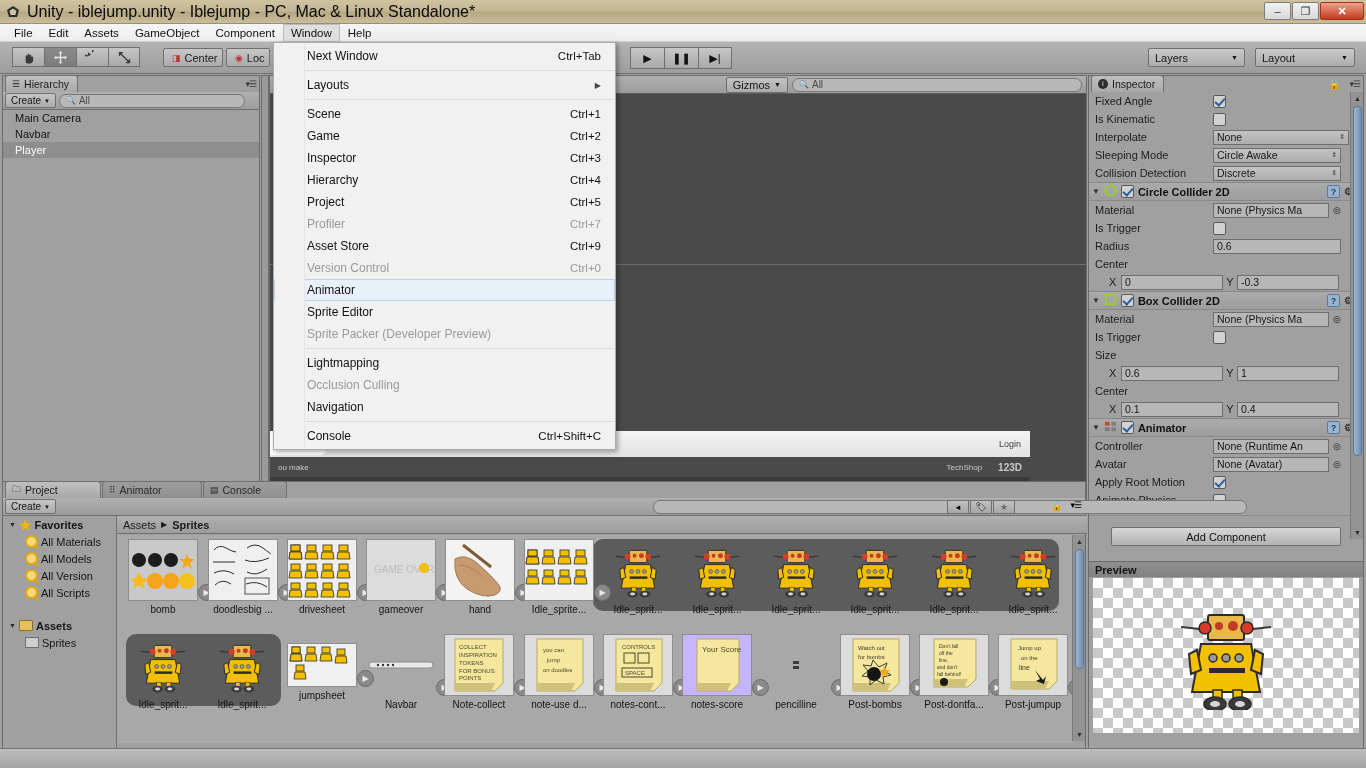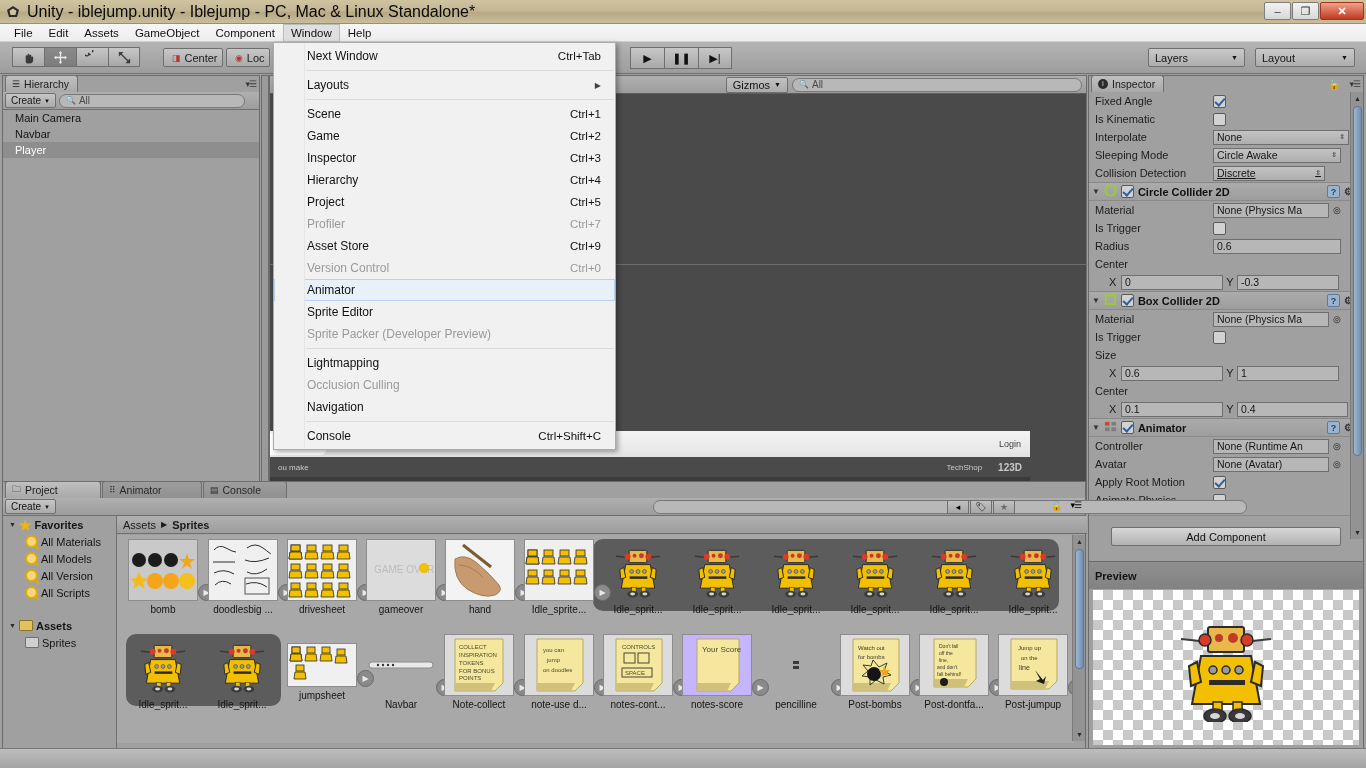"Discrete" div.field { text-decoration: underline -> none; width: 112px -> 128px }
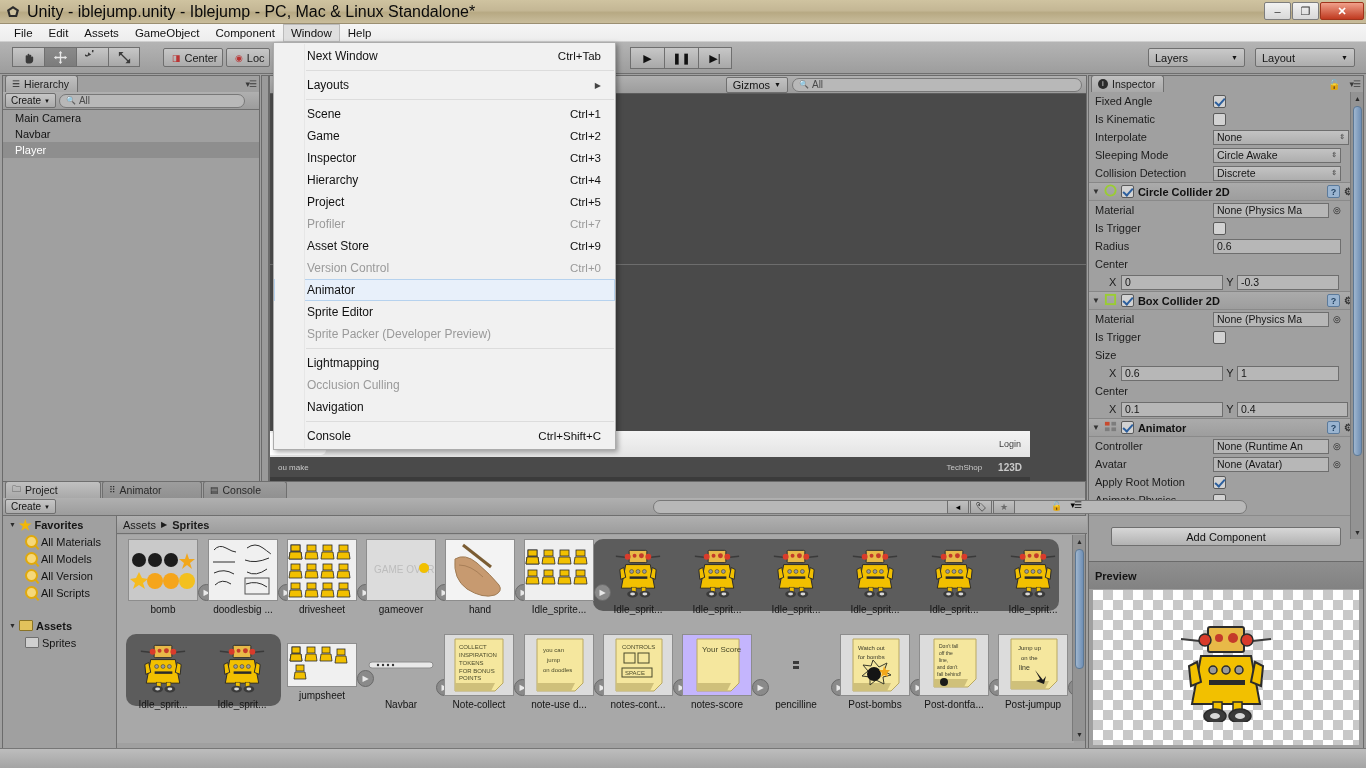"0.4" div.field { width: 111px -> 102px }
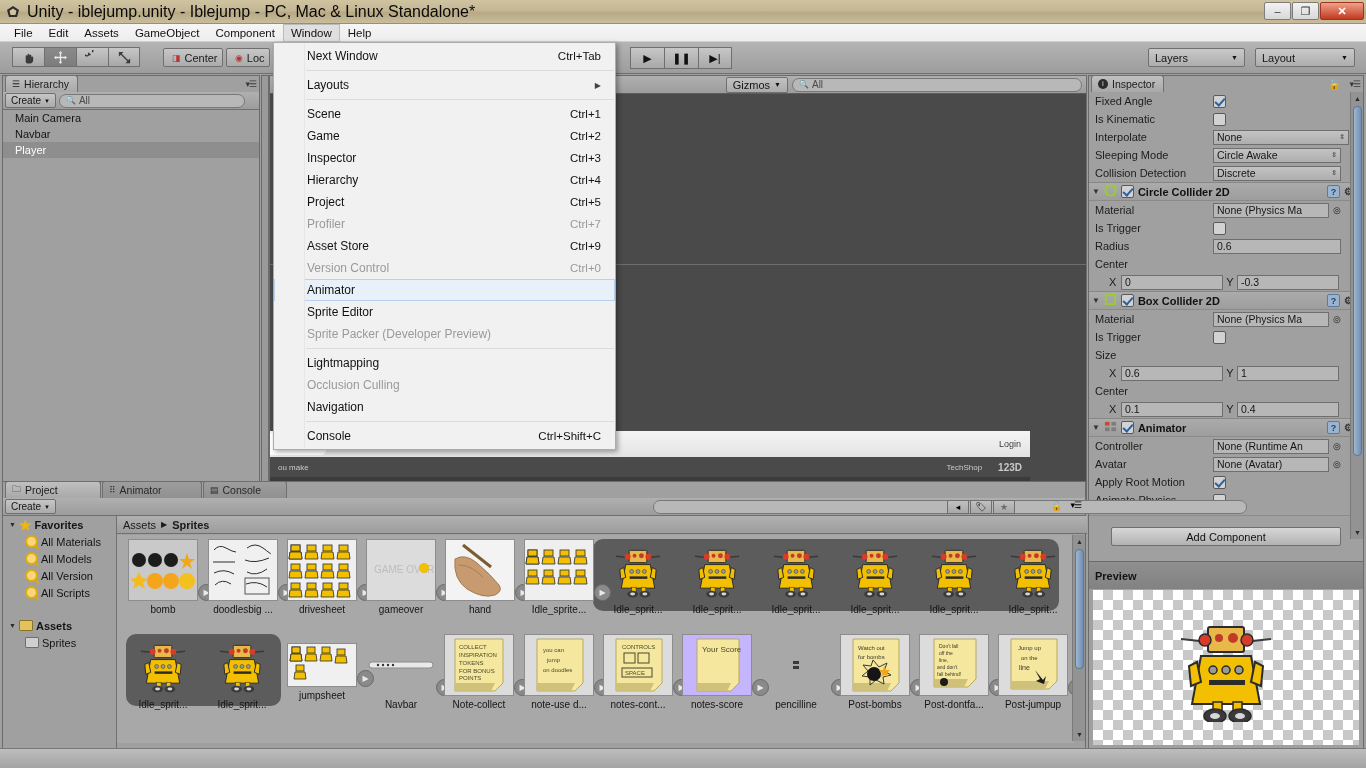"Preview" .preview-head { height: 28px -> 16px }
